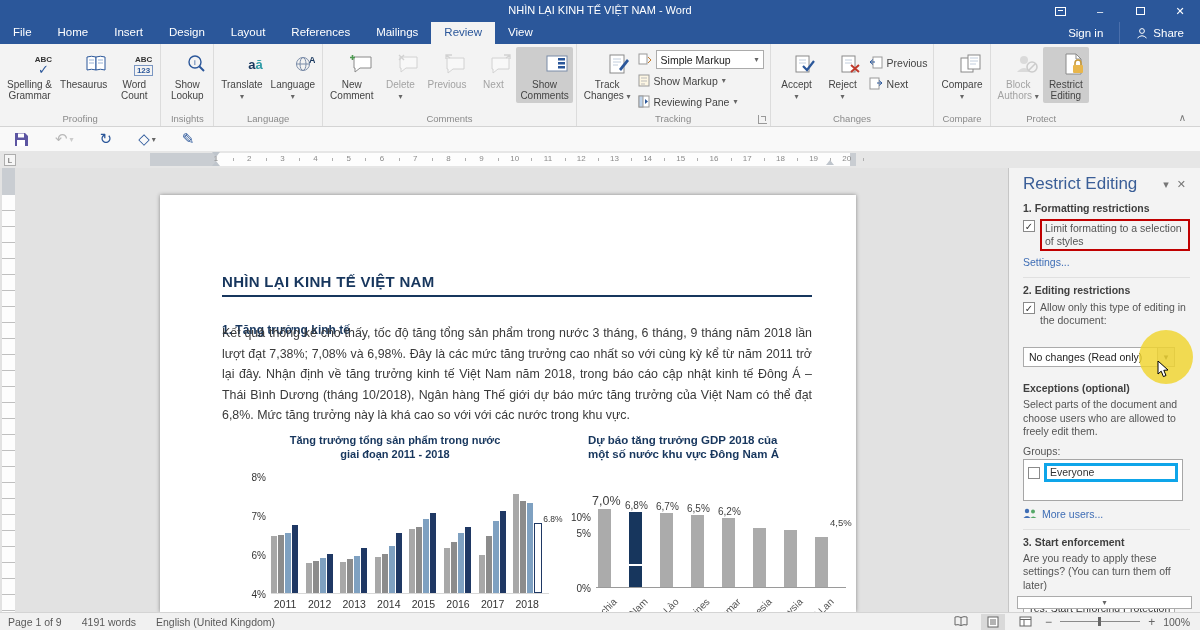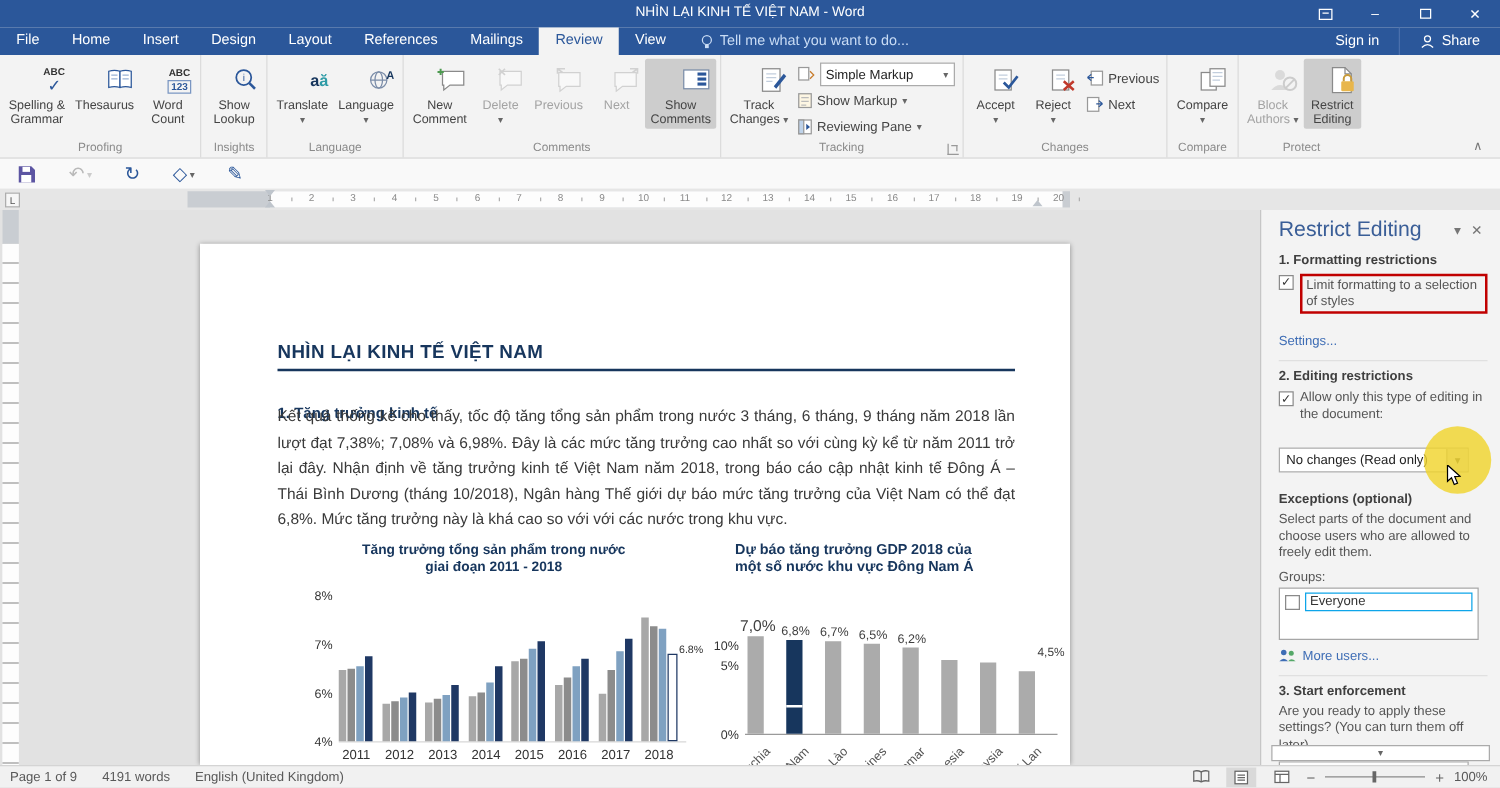"Tell me what you want" div.tellme { html: <div> <svg> <circle></circle> <rect></rect> </svg> <span>Tell me what you want to do...</span> </div> -> none }
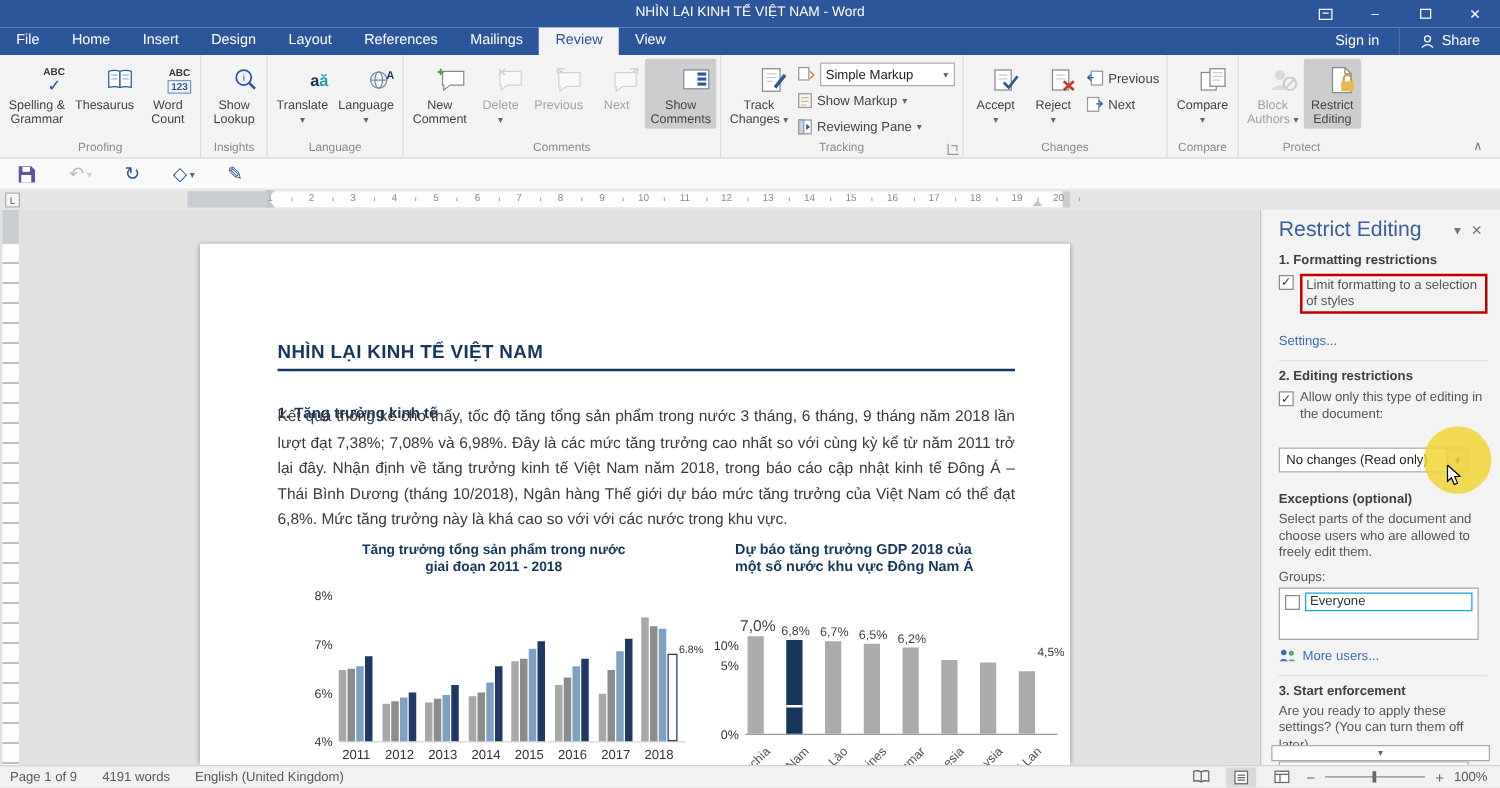"Settings..." .link { margin-top: 16px -> 5px }
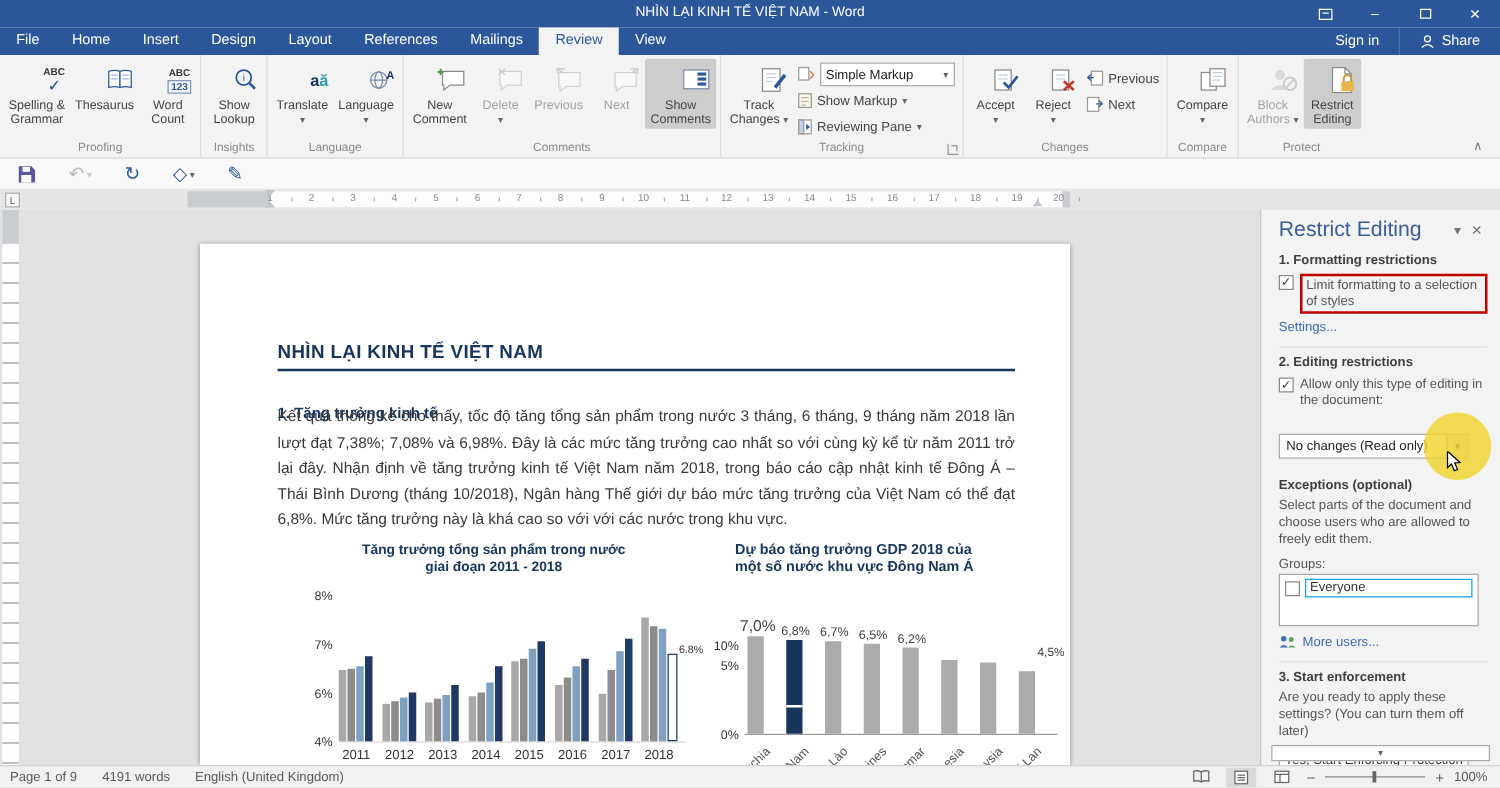"Everyone" .li-name { border: 1px solid #0ea5e9 -> 3px solid #0ea5e9 }
